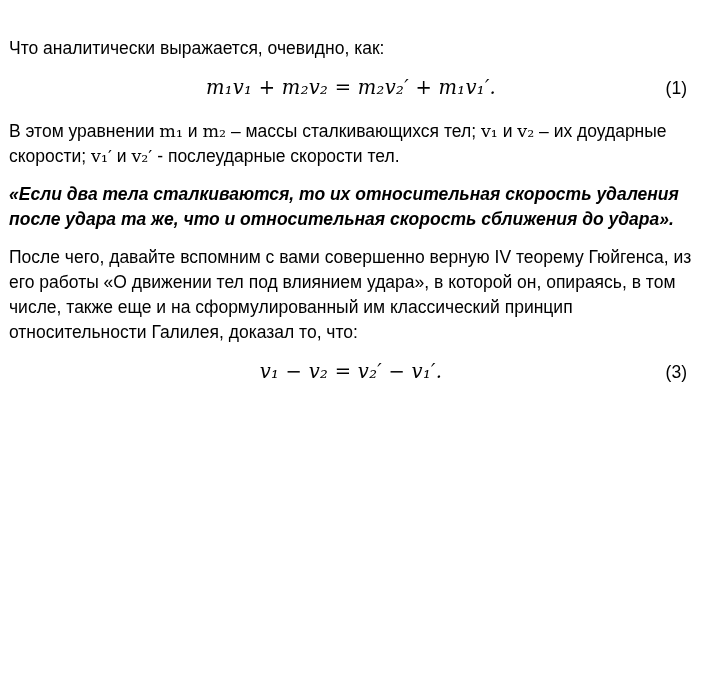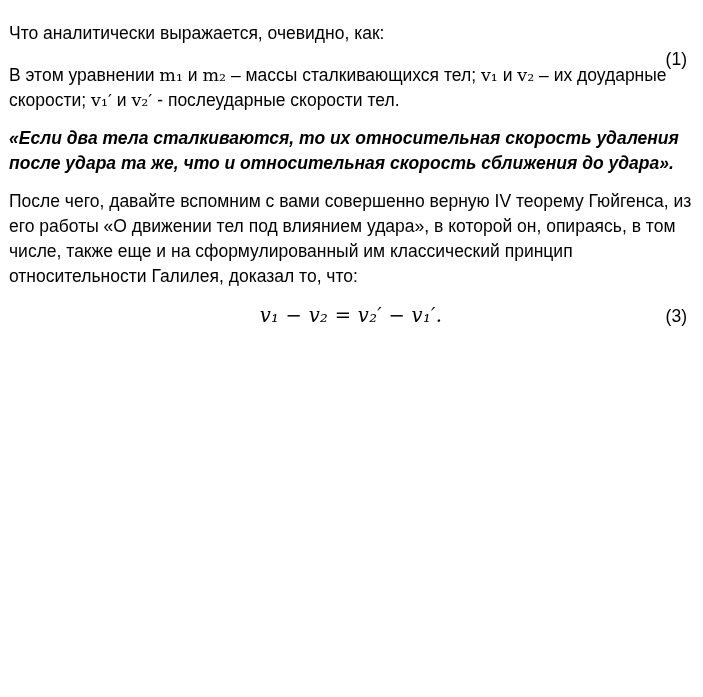"Что аналитически выражается, очевидно," .page { margin-top: none -> 36px; padding: 21px 10px 8px 9px -> 0 10px 8px 9px }
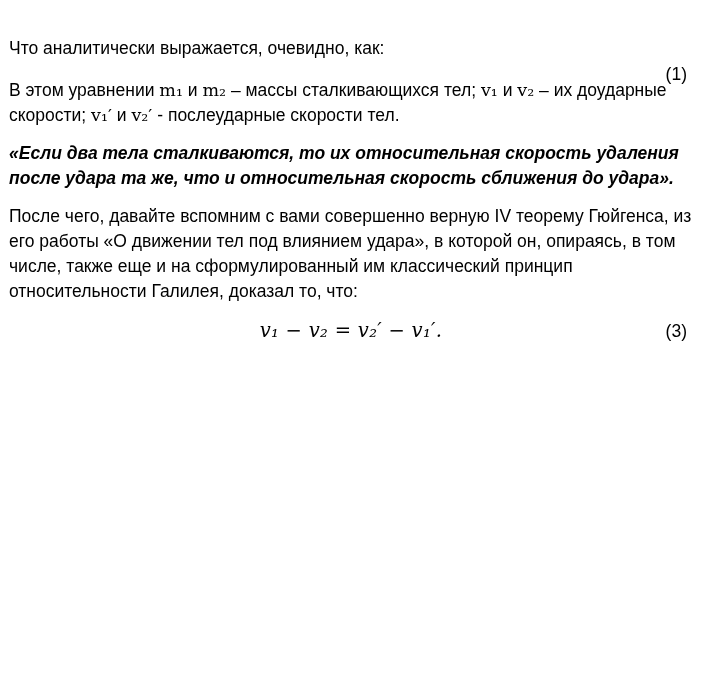"m₁v₁ + m₂v₂ = m₂v₂′" span.eq-body { html: none -> <span>m₁v₁ + m₂v₂ = m₂v₂′ + m₁v₁′.</span> }
